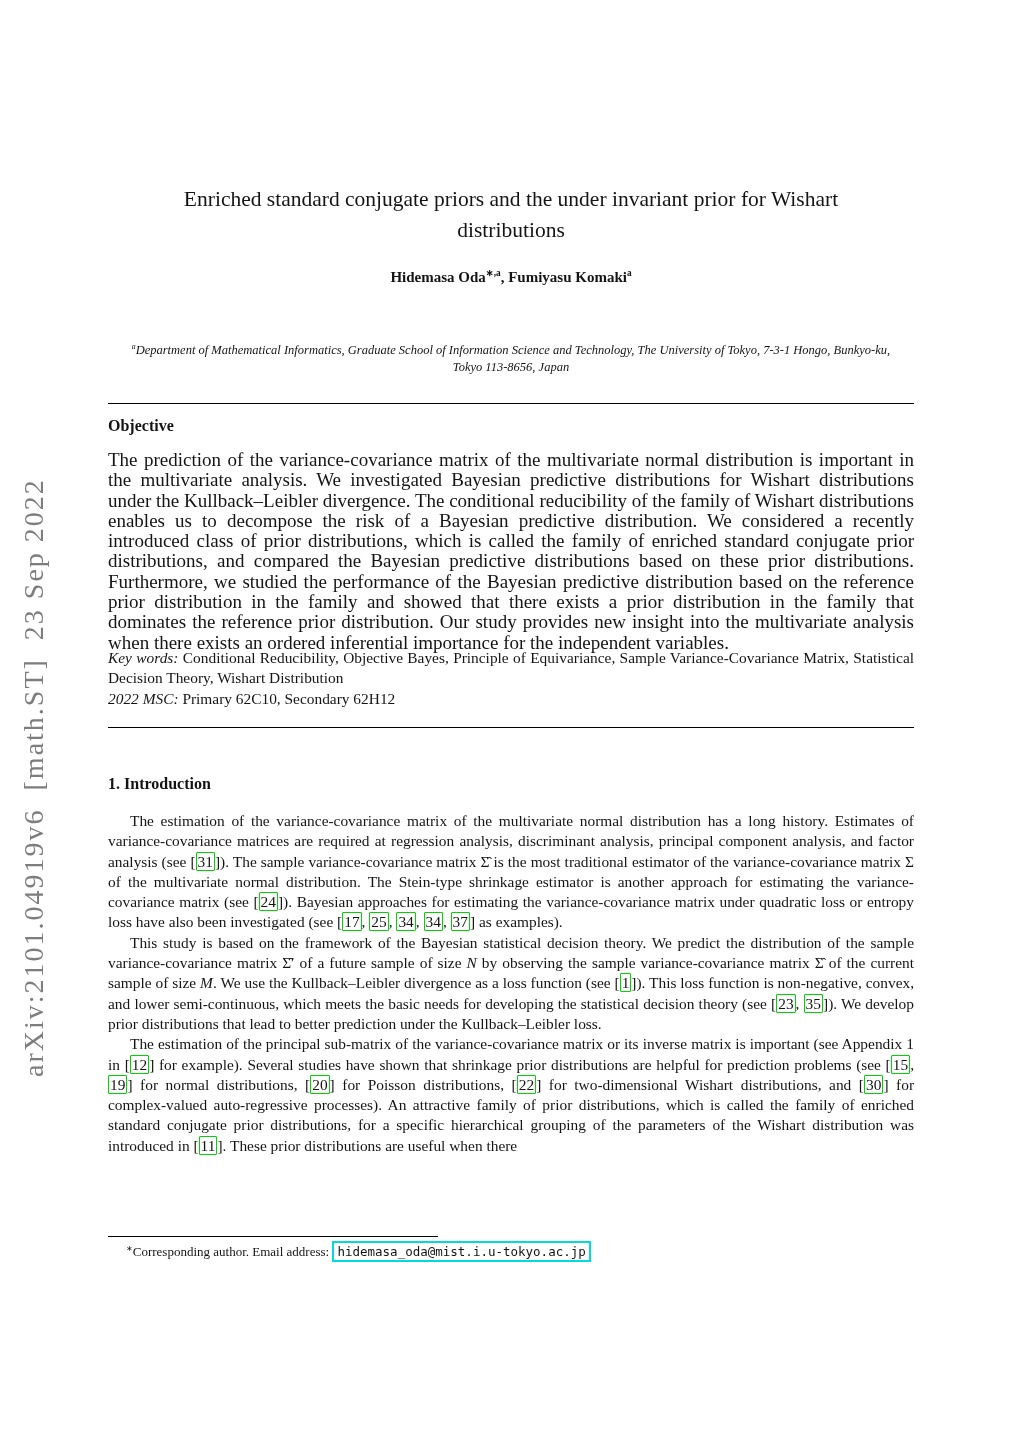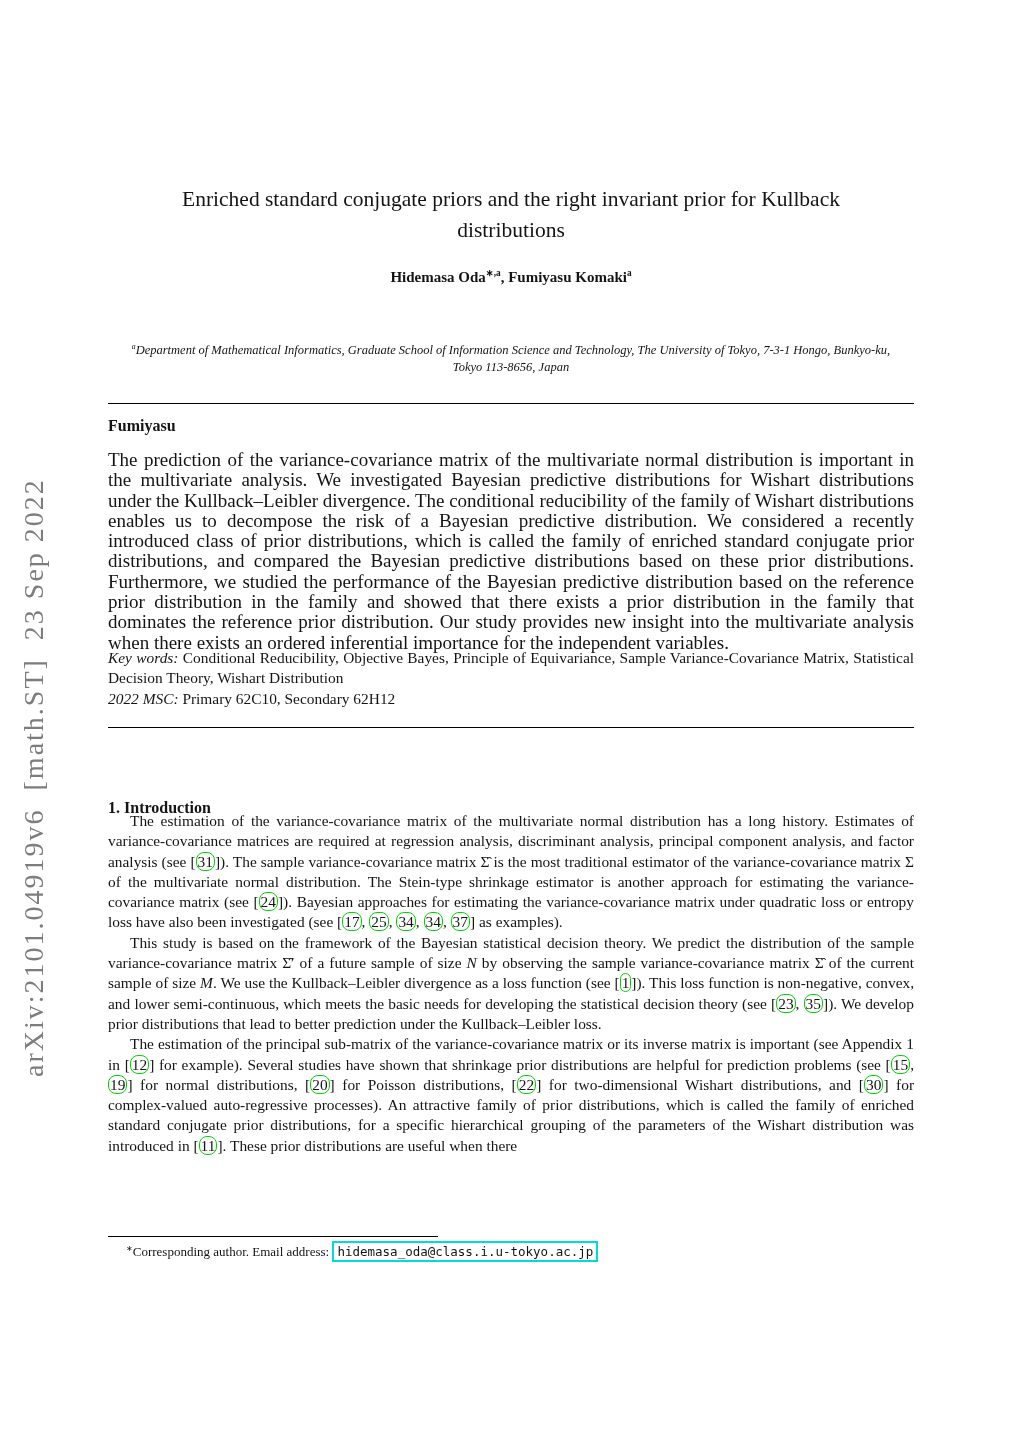"Enriched standard conjugate priors and" h1.title { text: right invariant prior for Kullback -> under invariant prior for Wishart }
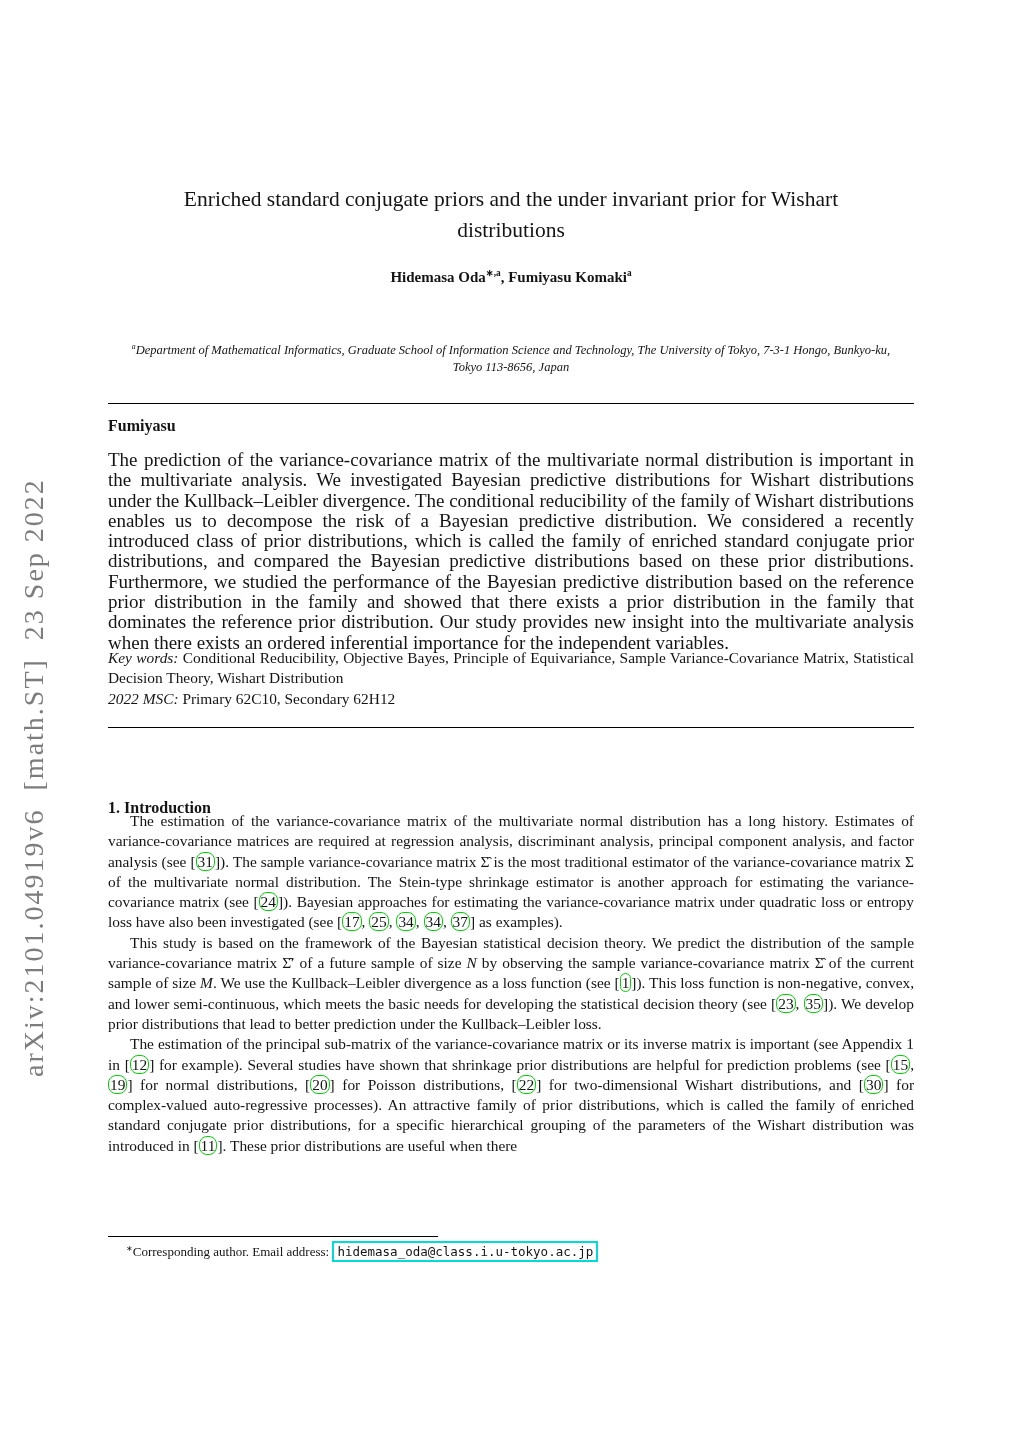"Fumiyasu" h2.abs-heading { text: Fumiyasu -> Objective }
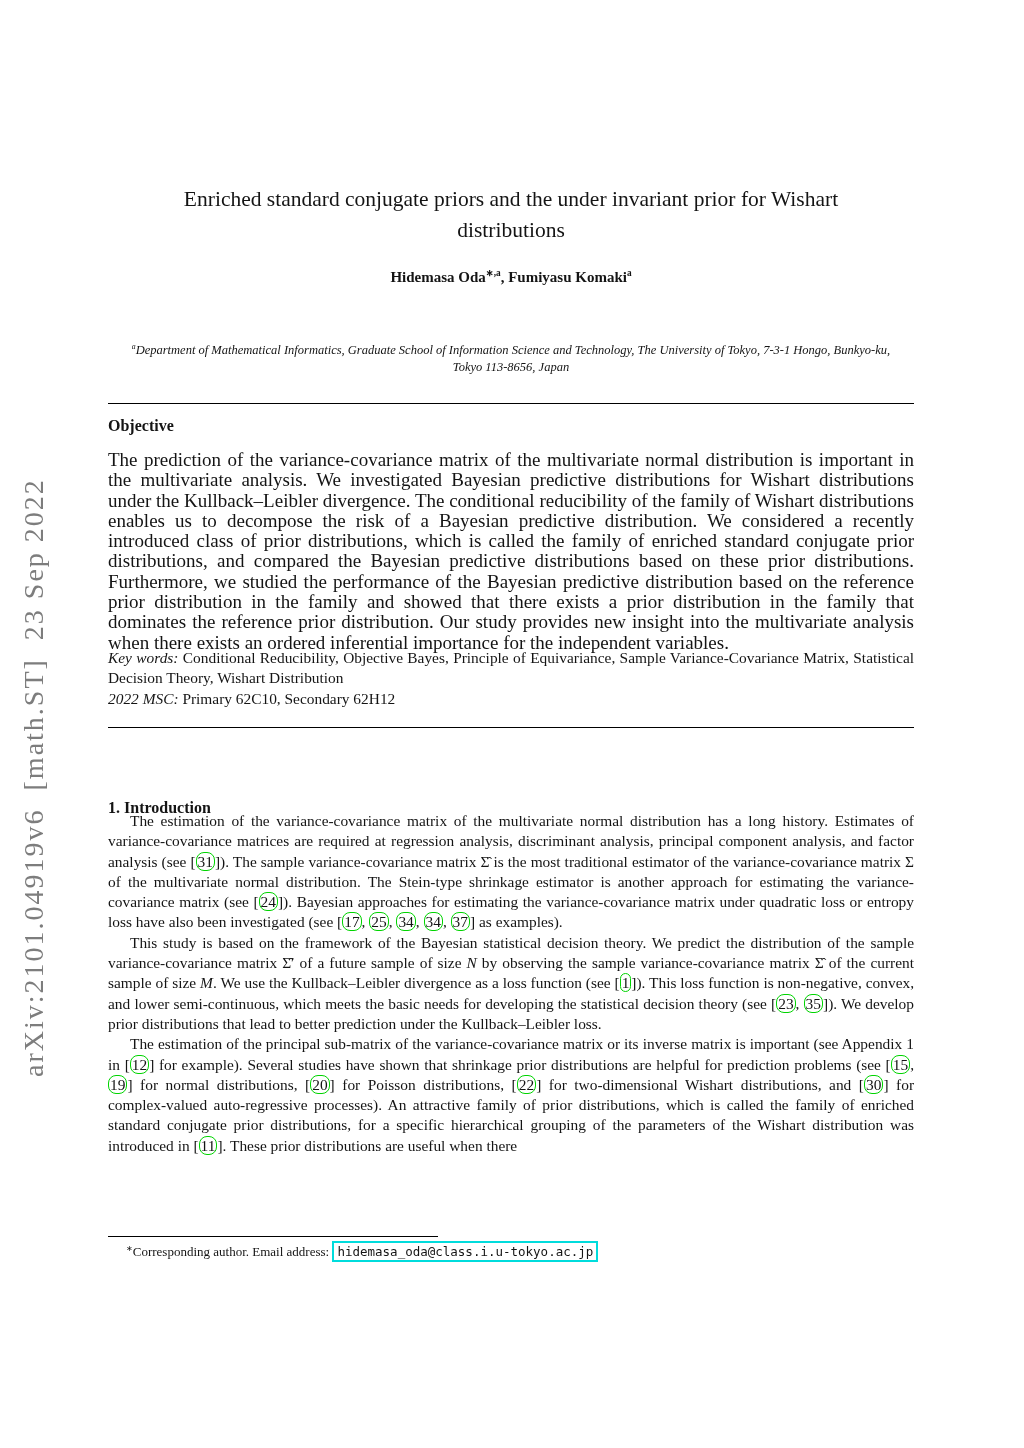"1. Introduction" .sec-heading { top: 799px -> 775px }
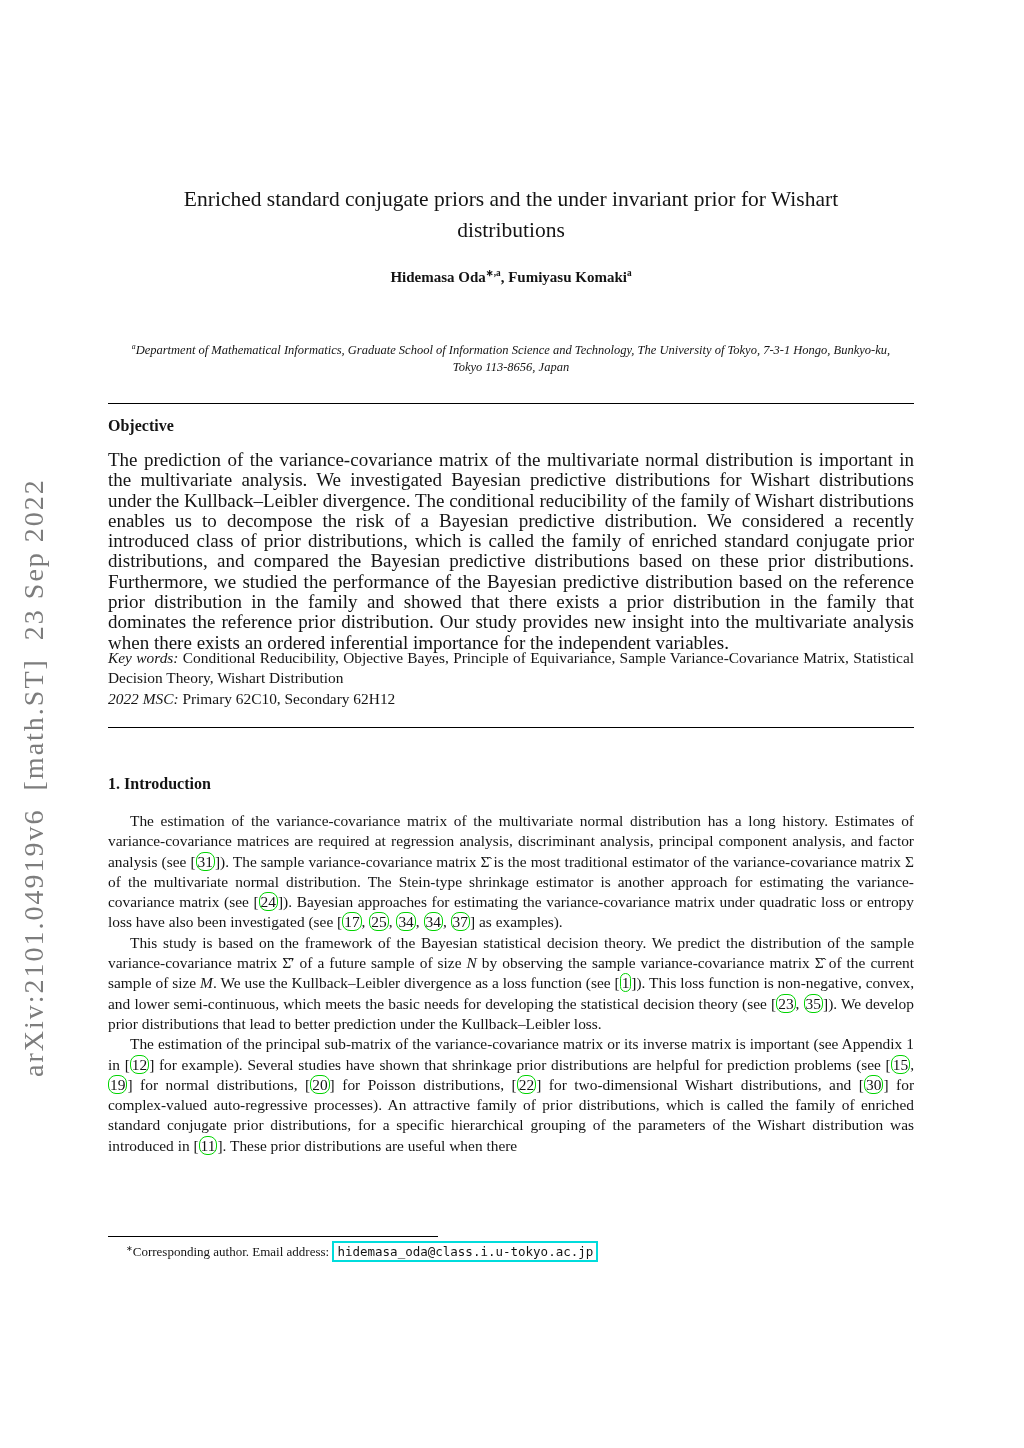"31" .cite { border-radius: 8px -> 1px }
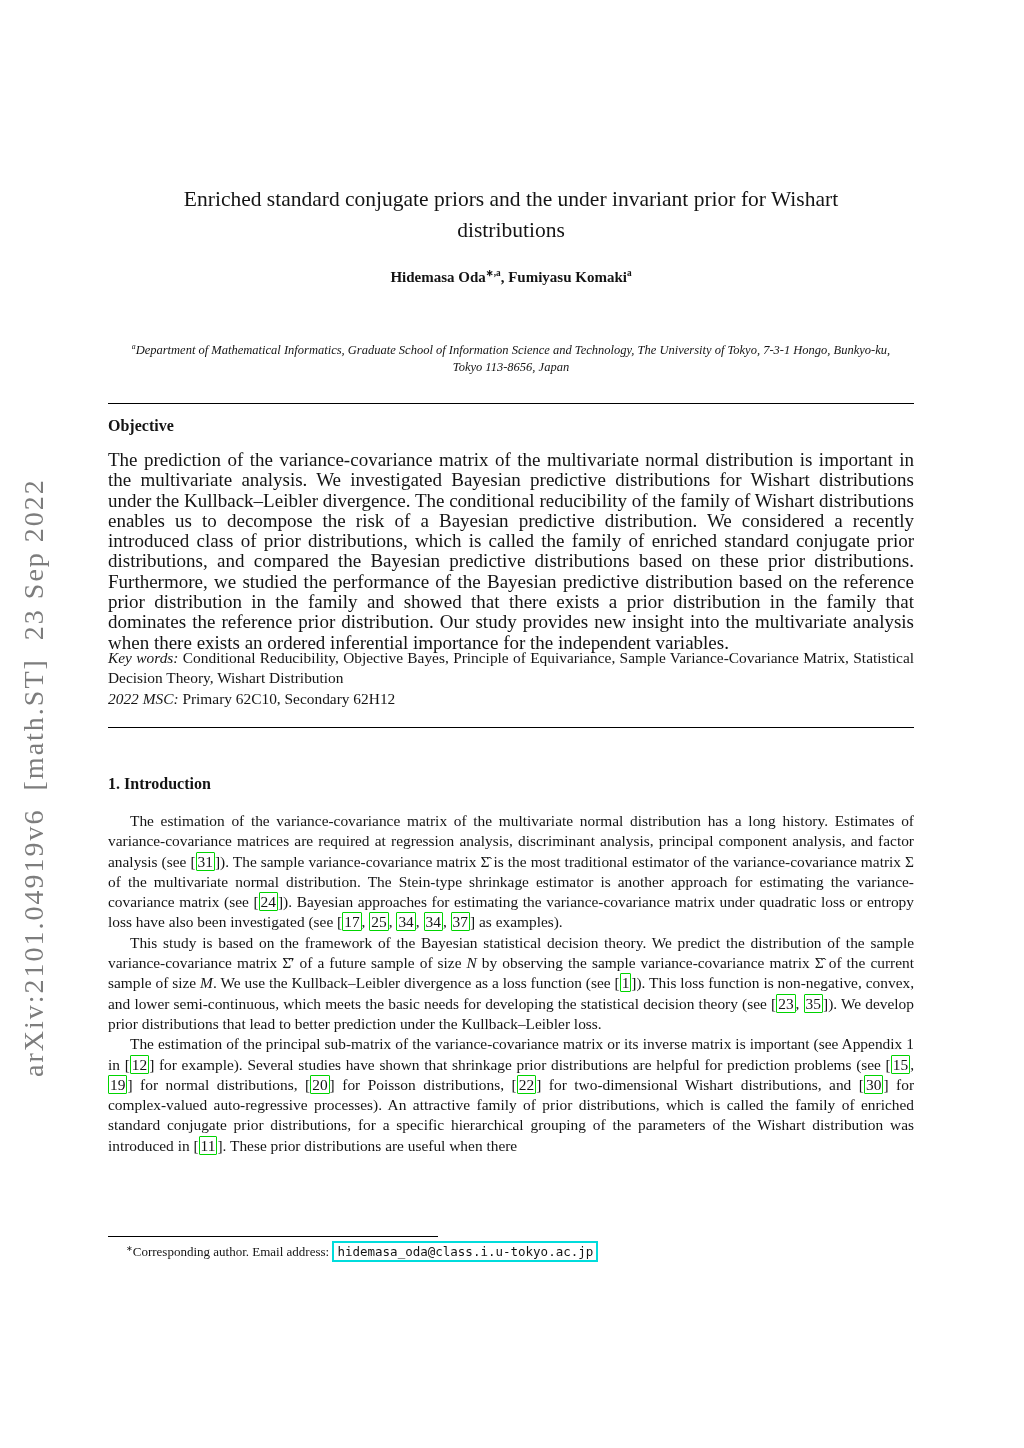"hidemasa_oda@class.i.u-tokyo.ac.jp" span.email-box { text: oda@class.i.u-tokyo.ac.jp -> oda@mist.i.u-tokyo.ac.jp }
